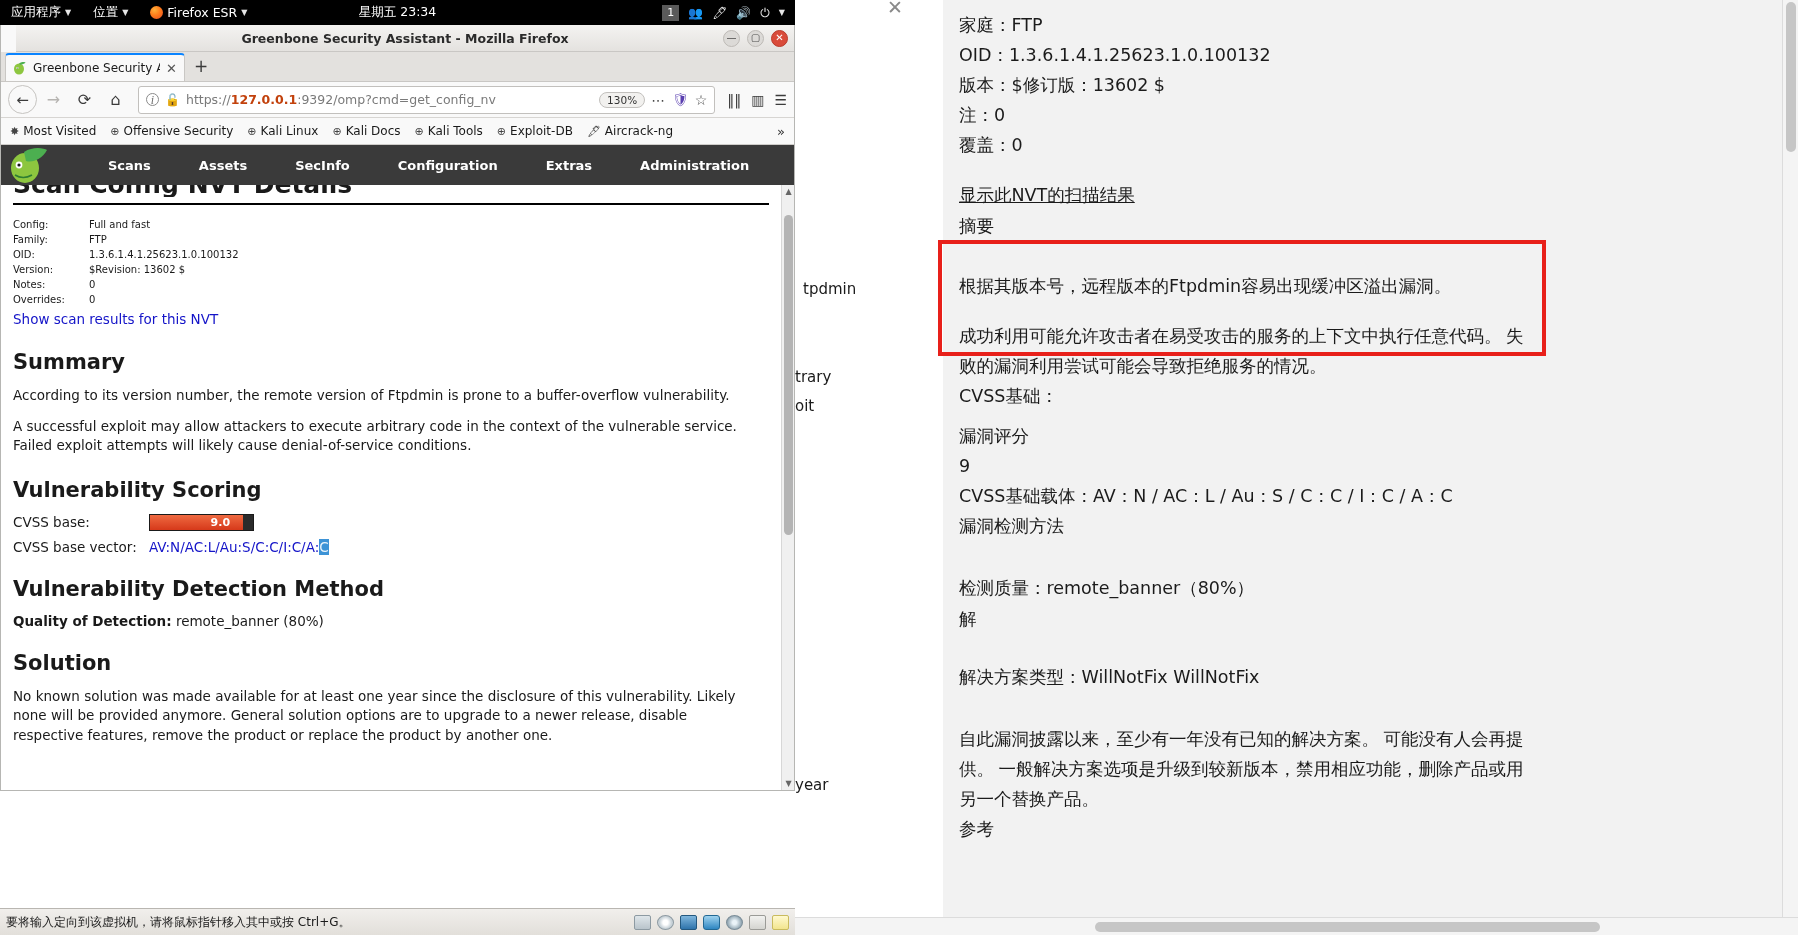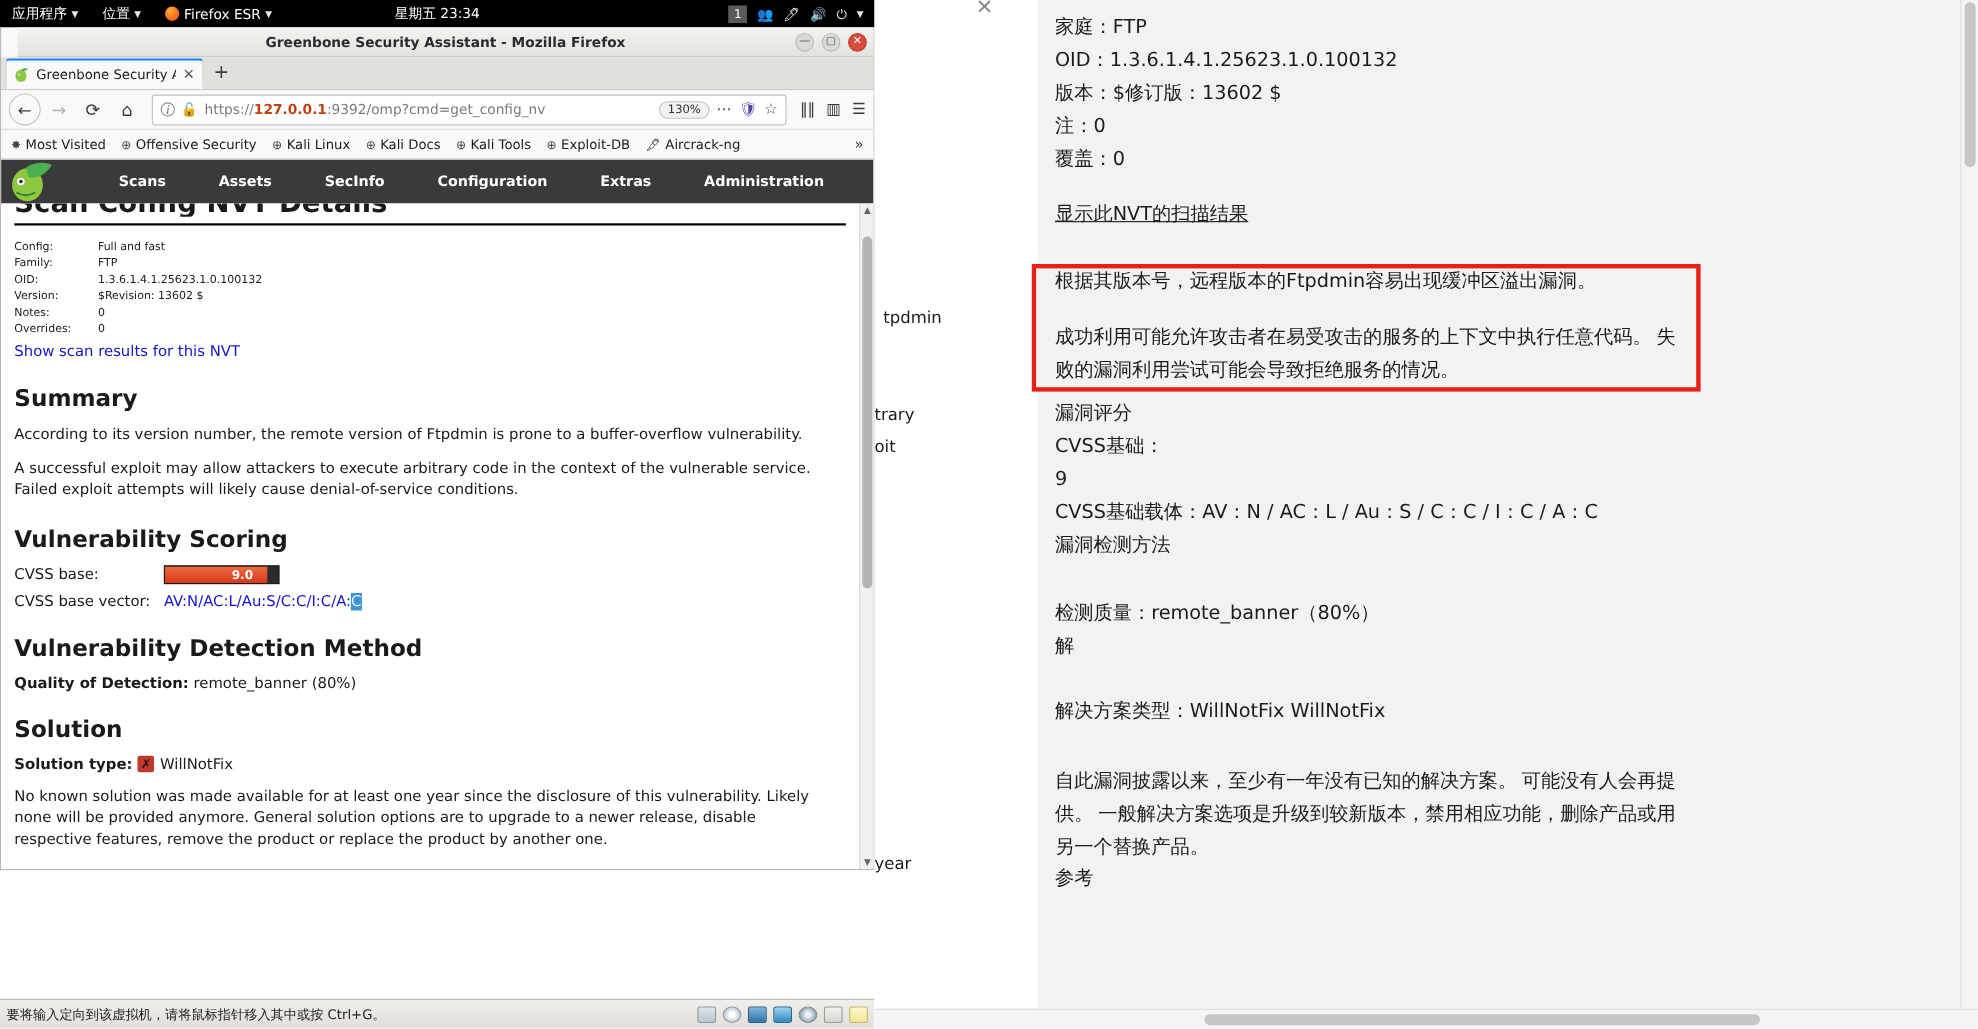"摘要" div.tp-line { html: none -> <div>摘要</div> }
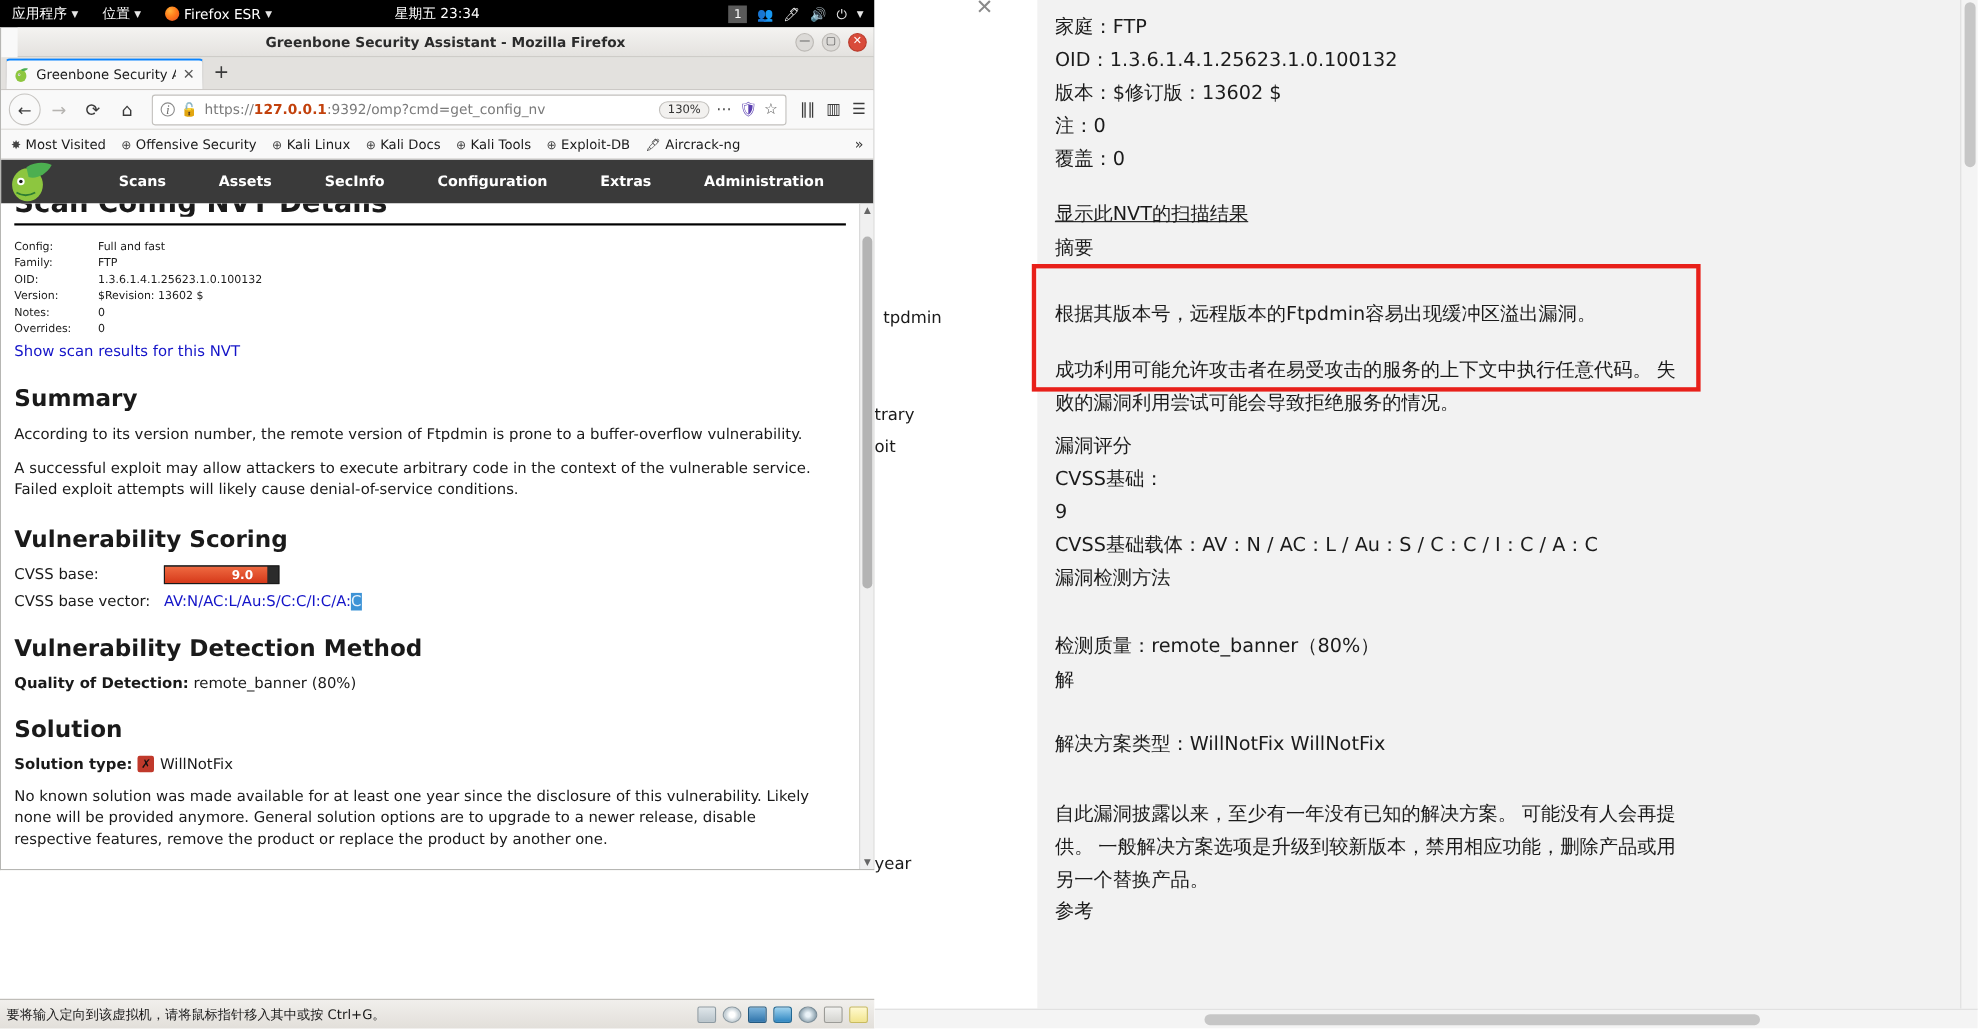"漏洞评分" div.tp-line { order: before "CVSS基础：" -> after "CVSS基础：" }
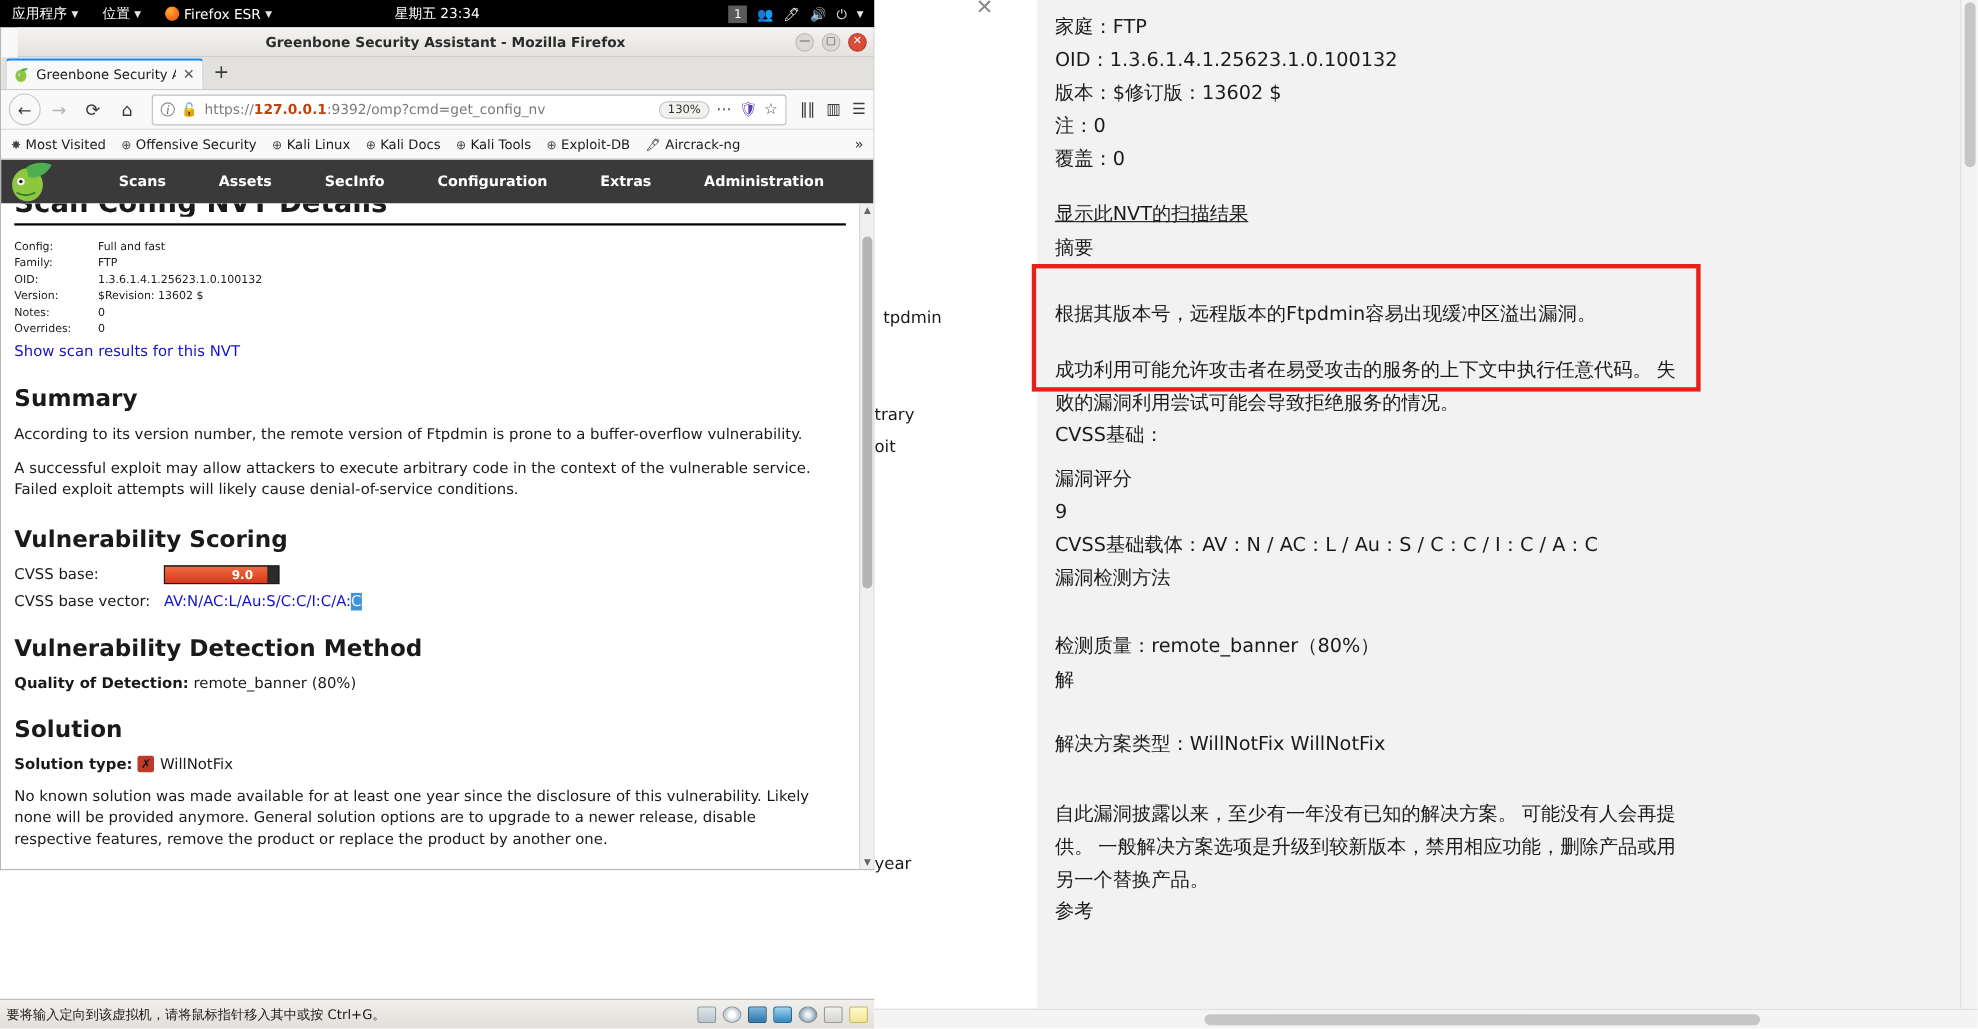"Solution type:" div { html: <div> <span>Solution type:</span> <span>✗</span> <span>WillNotFix</span> </div> -> none }
